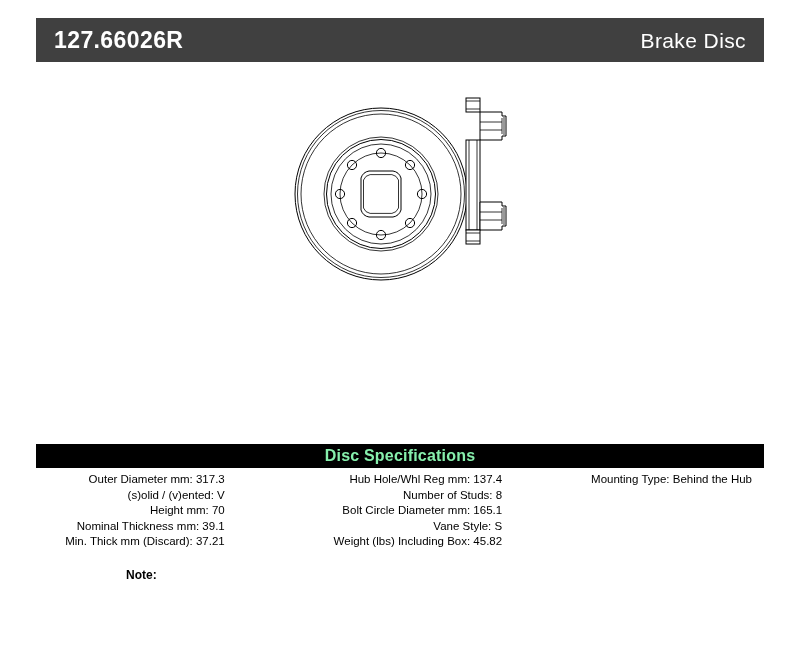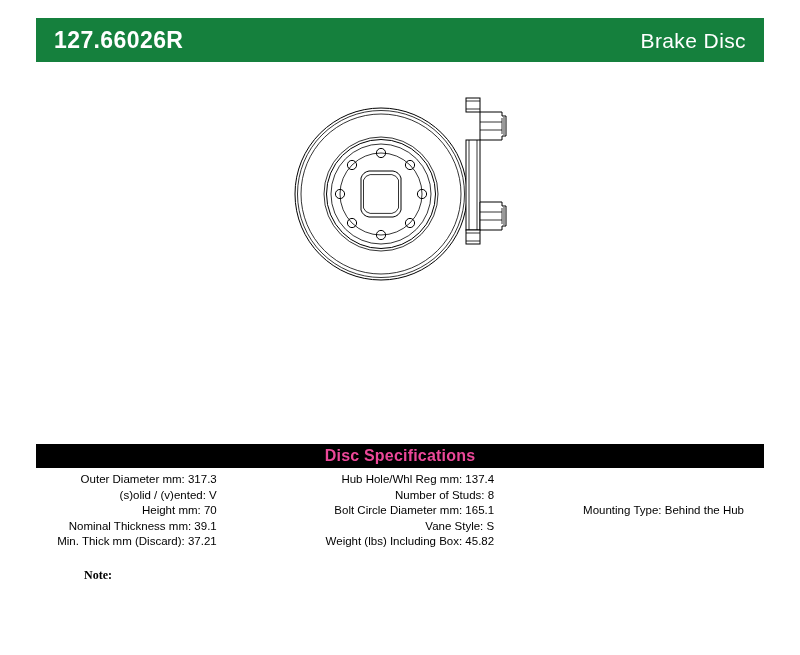"127.66026R" .header-bar { background: #15803d -> #404040 }
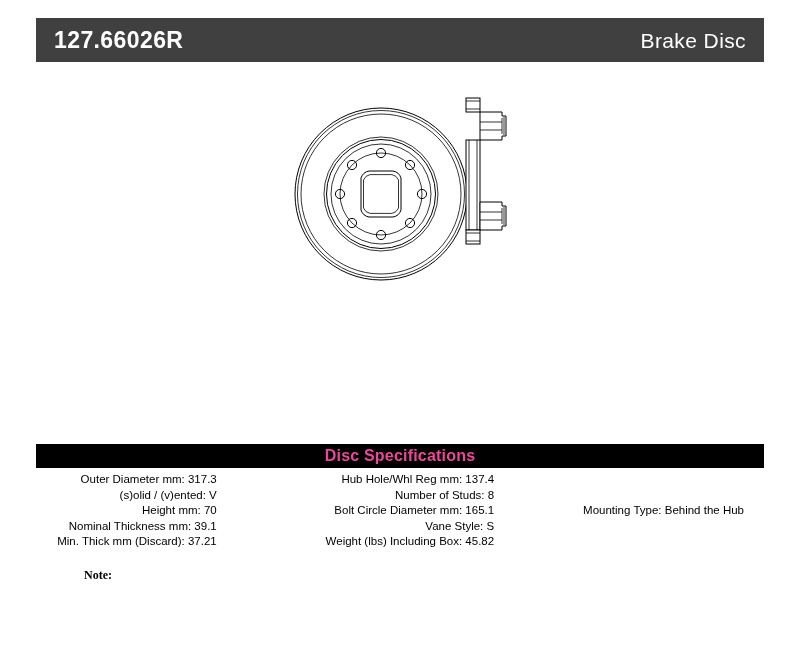"Disc Specifications" .spec-title-bar { color: #ec4899 -> #86efac }
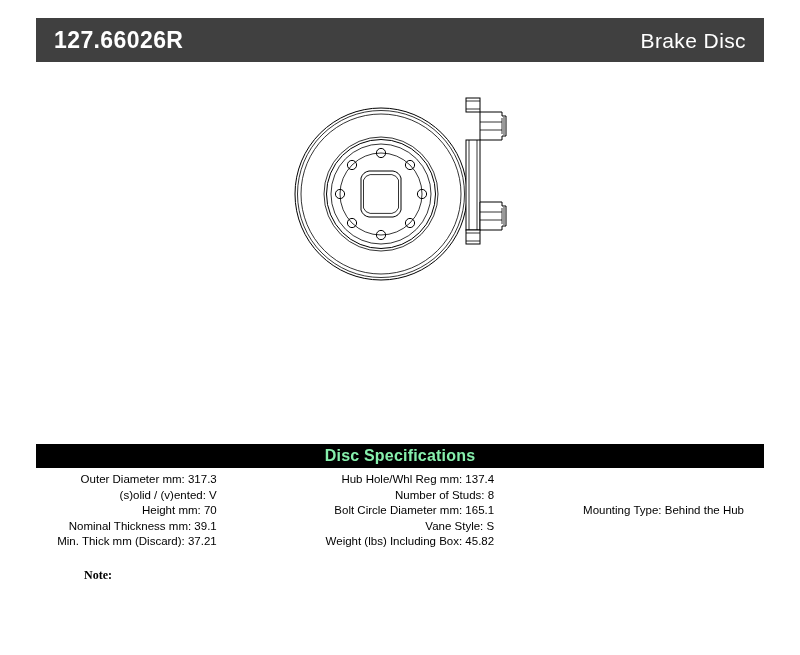"Outer Diameter mm: 317.3" .spec-columns { align-items: center -> flex-start; left: 24px -> 32px }
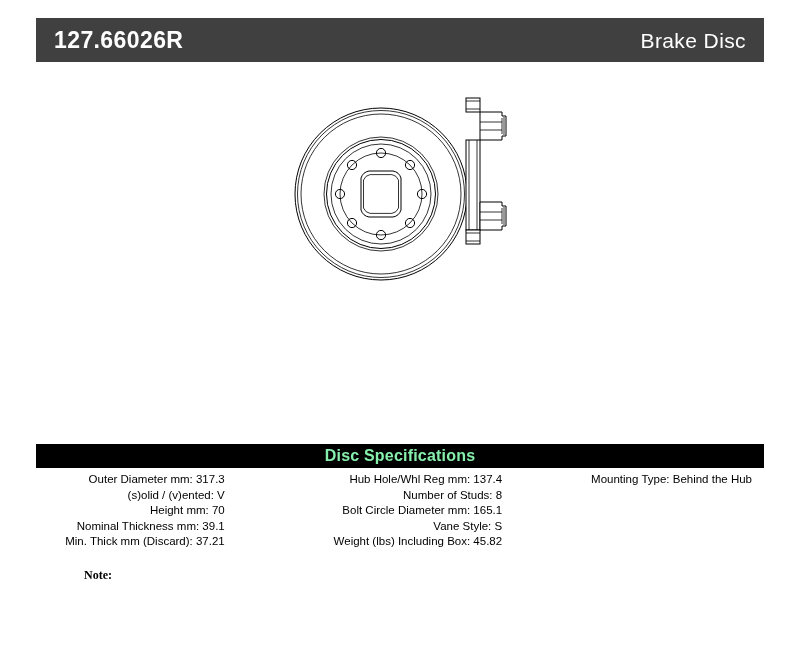"Note:" .note-label { font-family: Liberation Serif, serif -> none; margin-left: 48px -> 90px }
